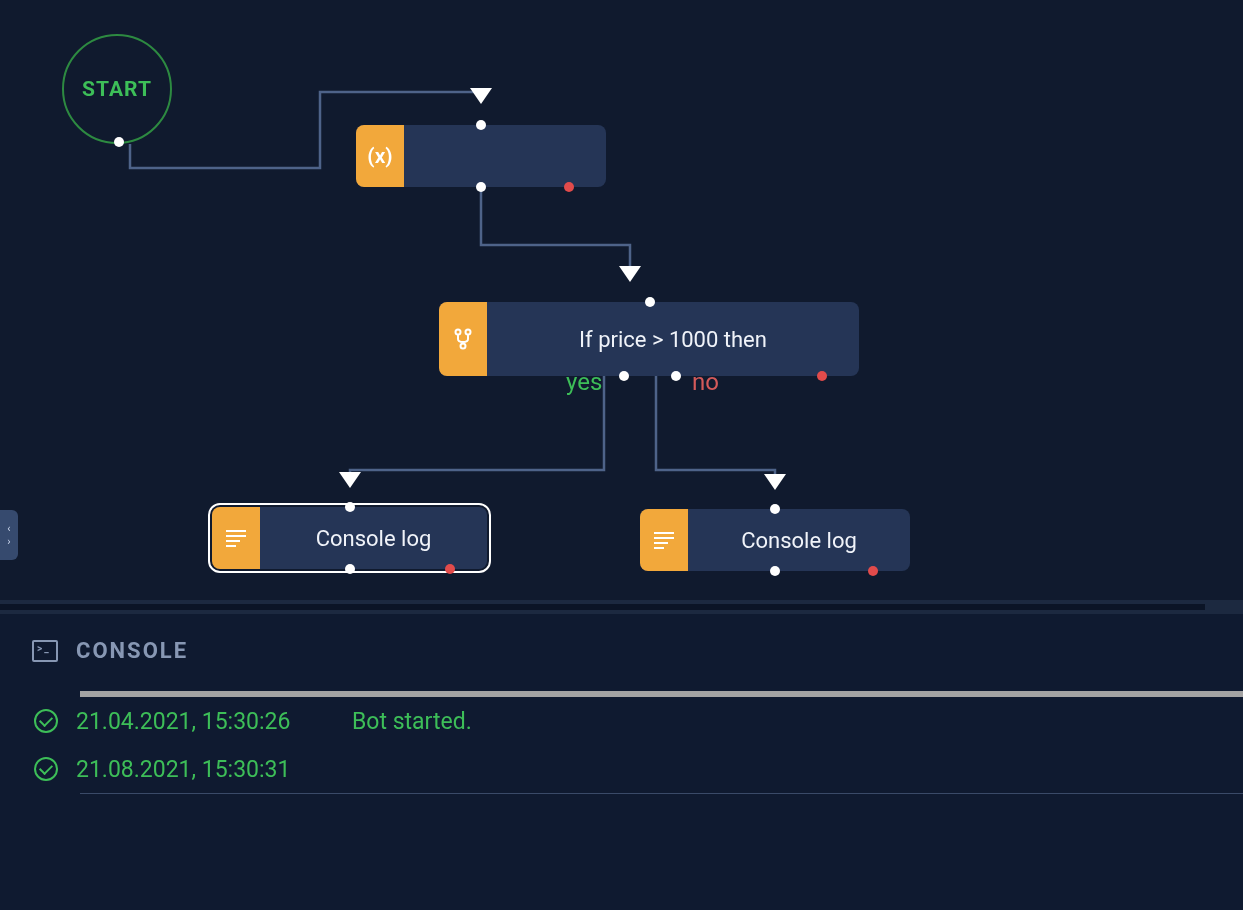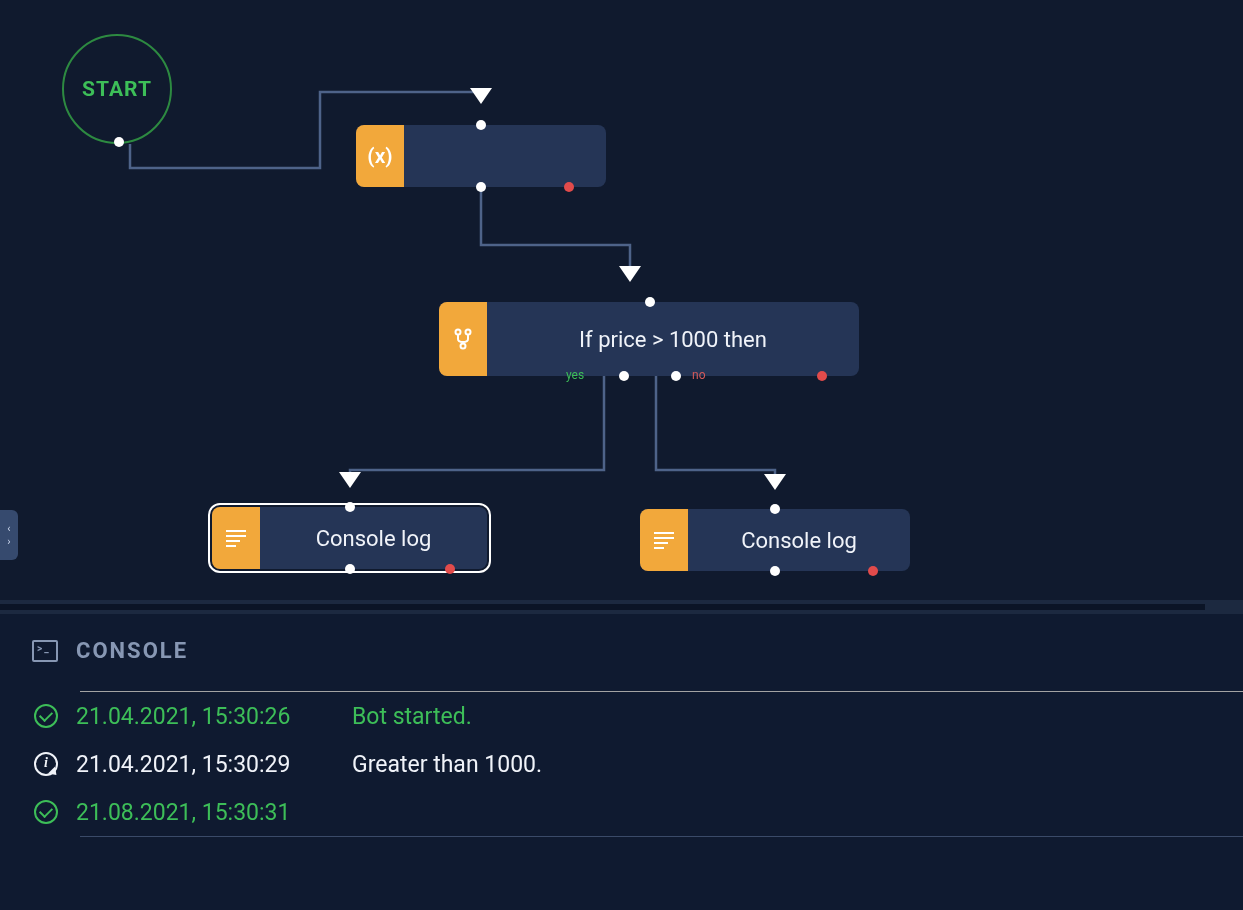"yes" .branch-label { font-size: 12px -> 24px }
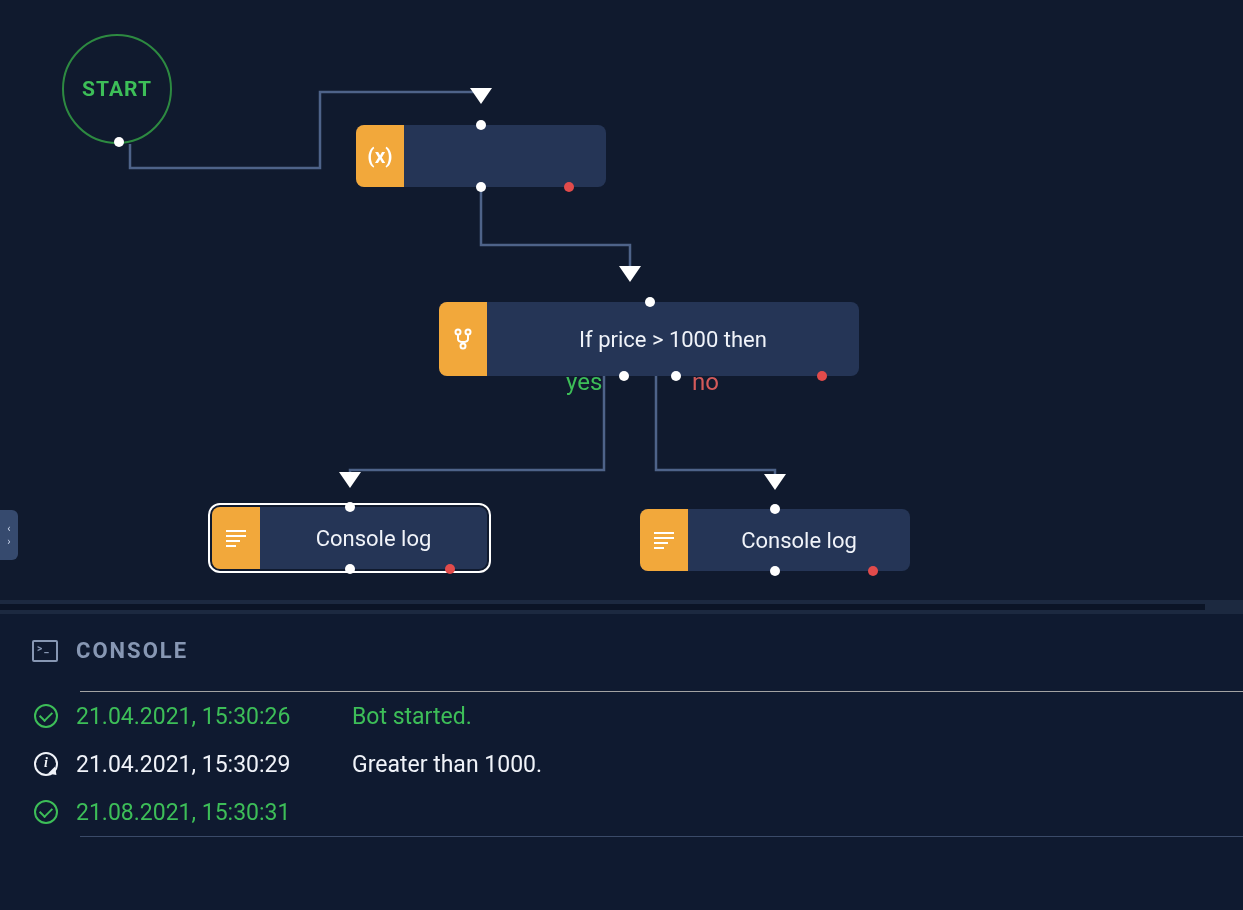"21.04.2021, 15:30:26" .console-rows { border-top: 1px solid #a3a3a3 -> 6px solid #a3a3a3 }
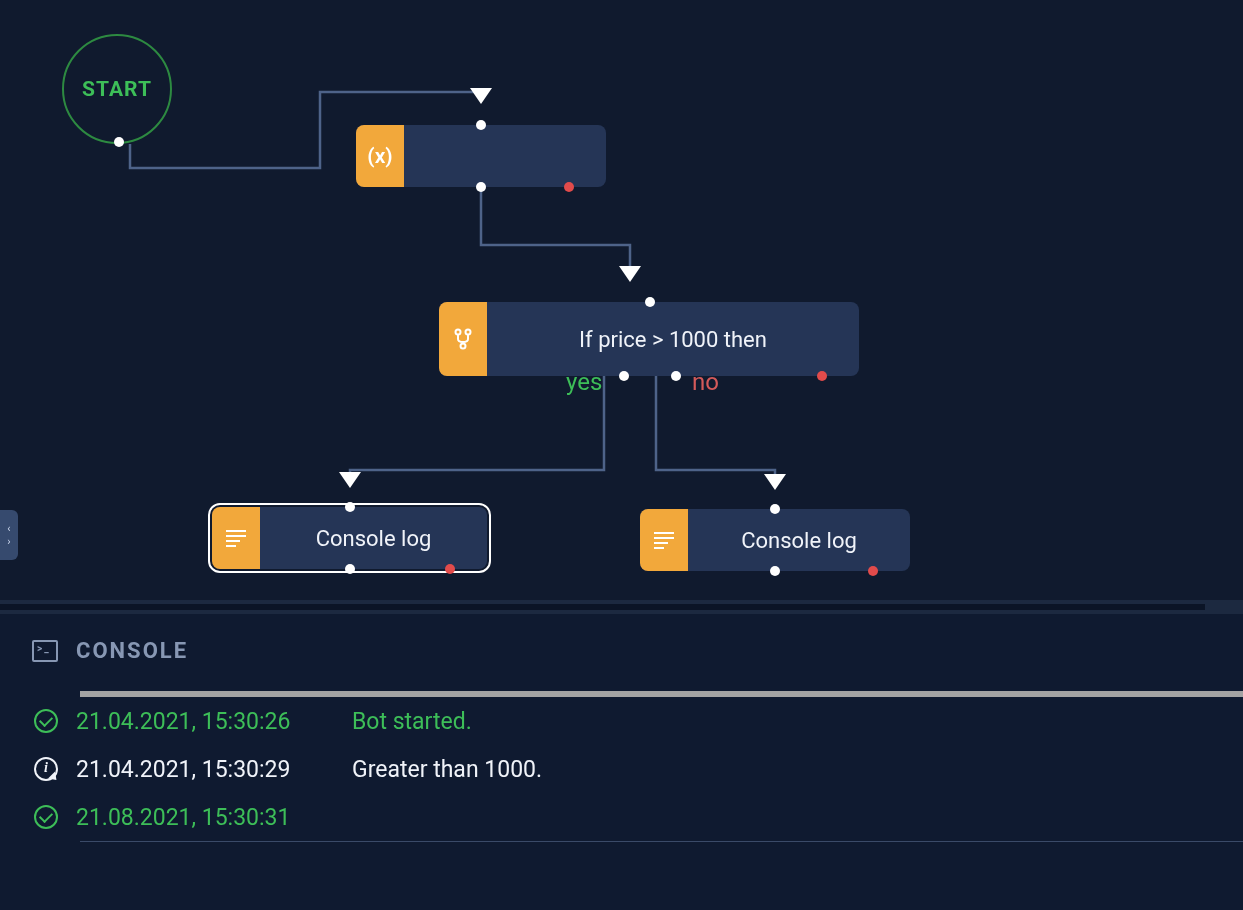"21.04.2021, 15:30:29" div.console-row { html: <div> <div> <div> <div></div> </div> </div> <div>21.04.2021, 15:30:29</div> <div>Greater than 1000.</div> </div> -> none }
